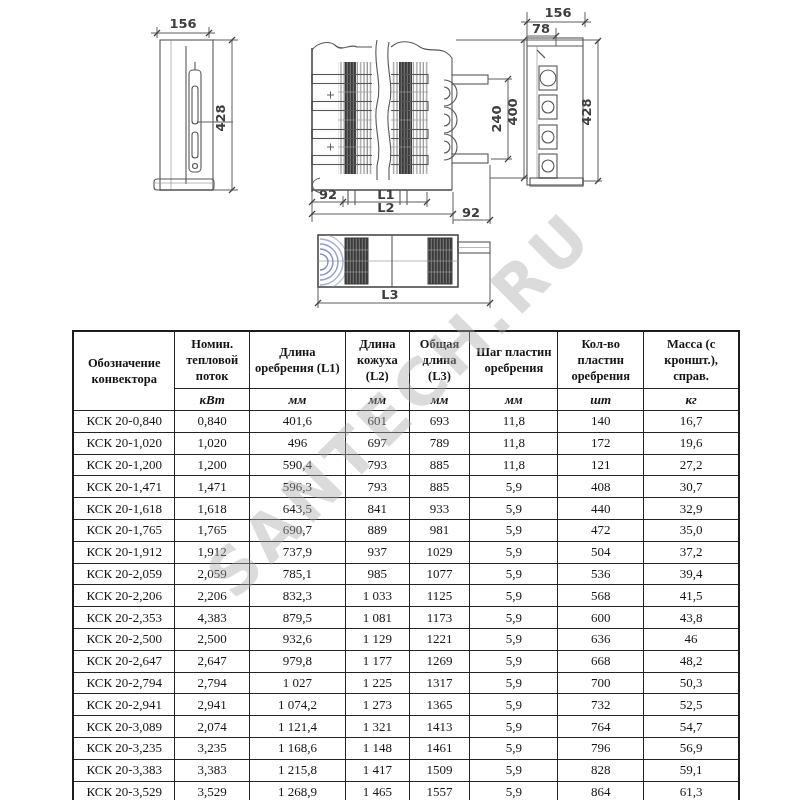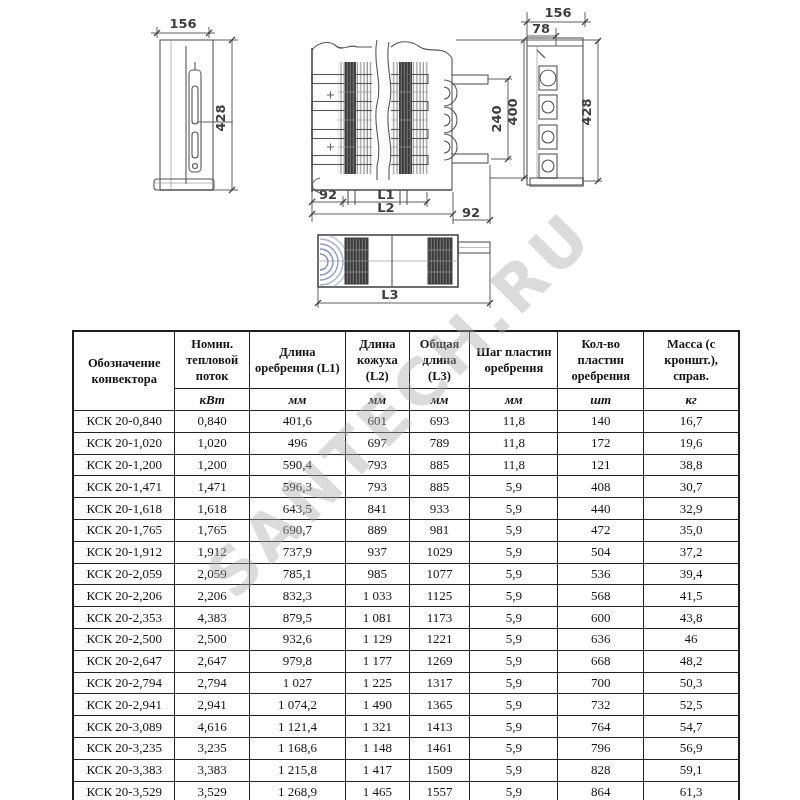"38,8" td { text: 38,8 -> 27,2 }
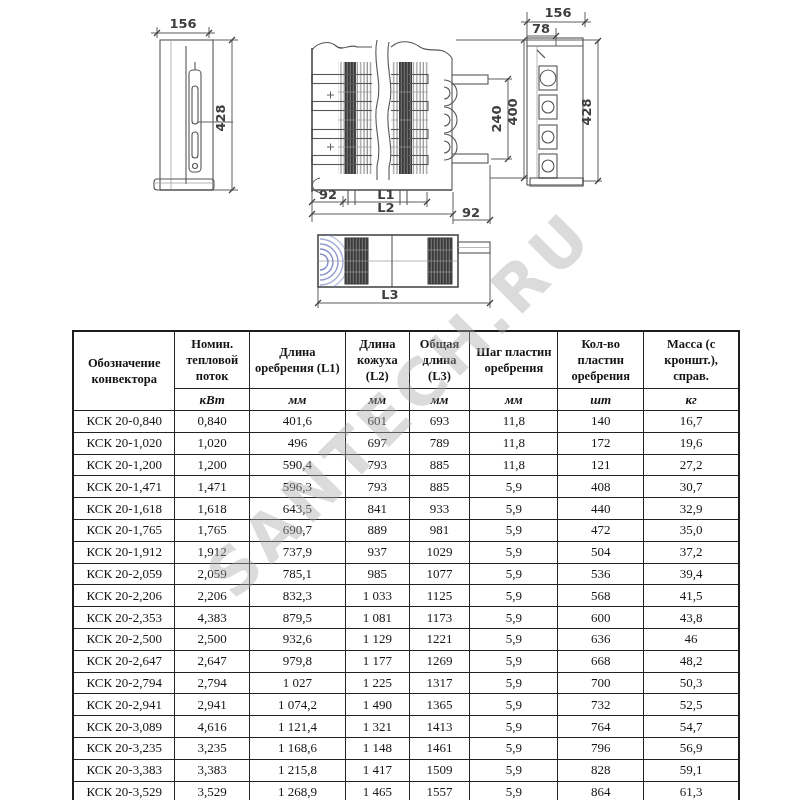"1 490" td { text: 1 490 -> 1 273 }
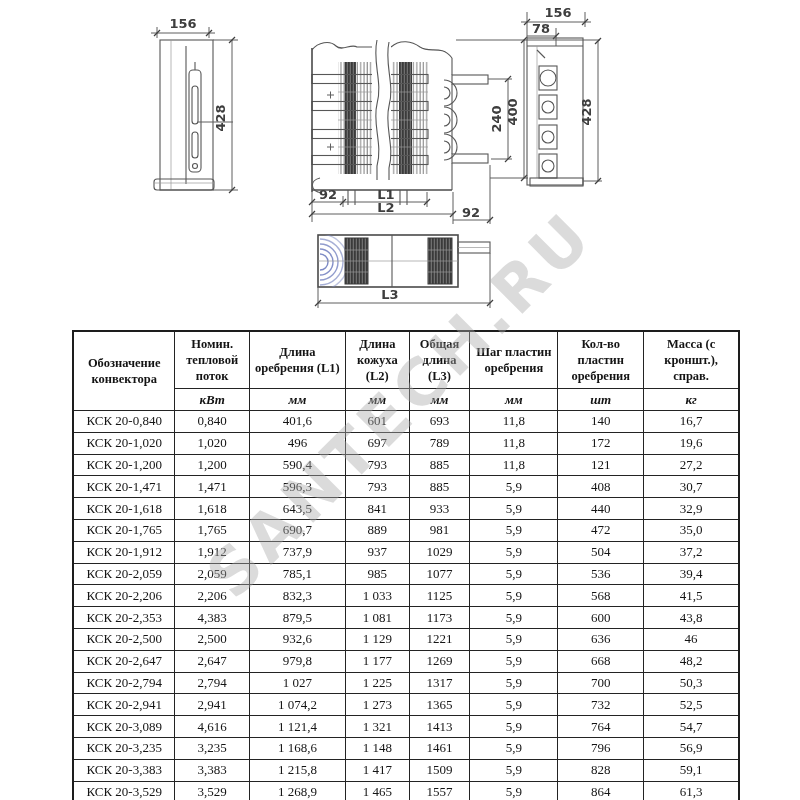"4,616" td { text: 4,616 -> 2,074 }
